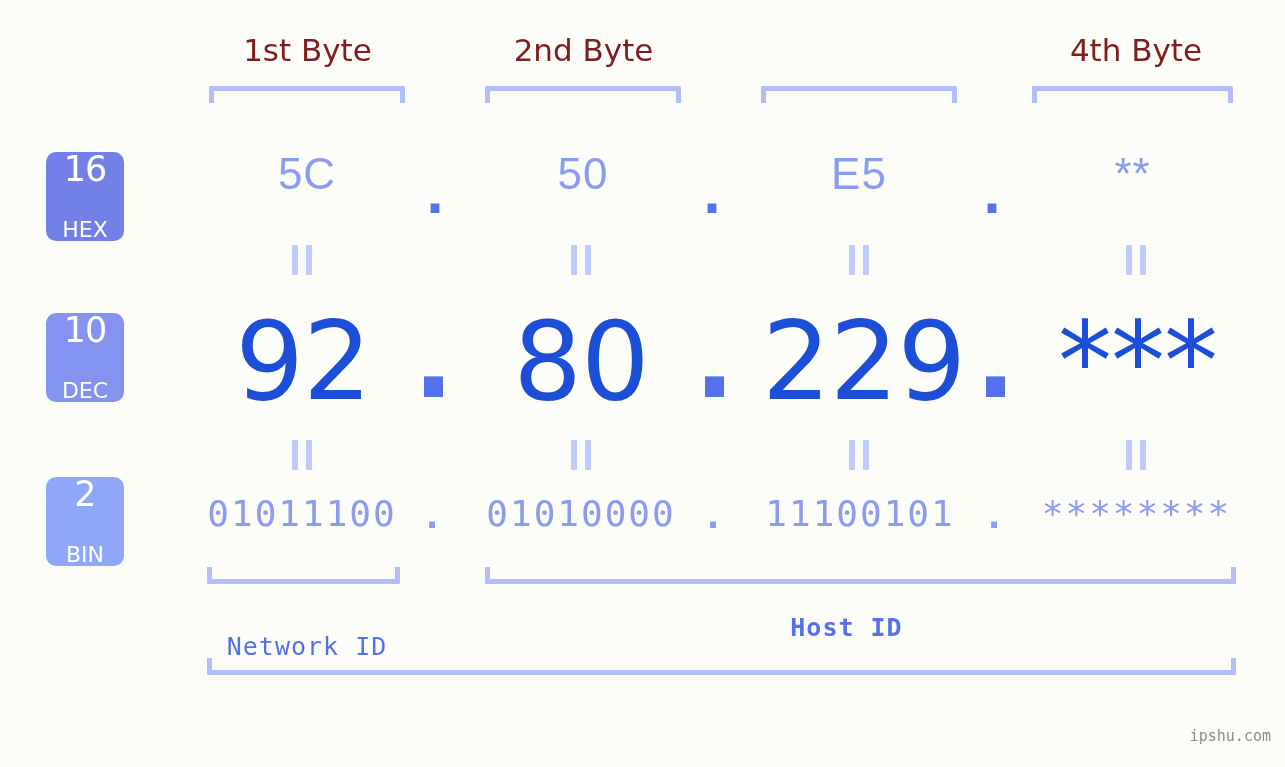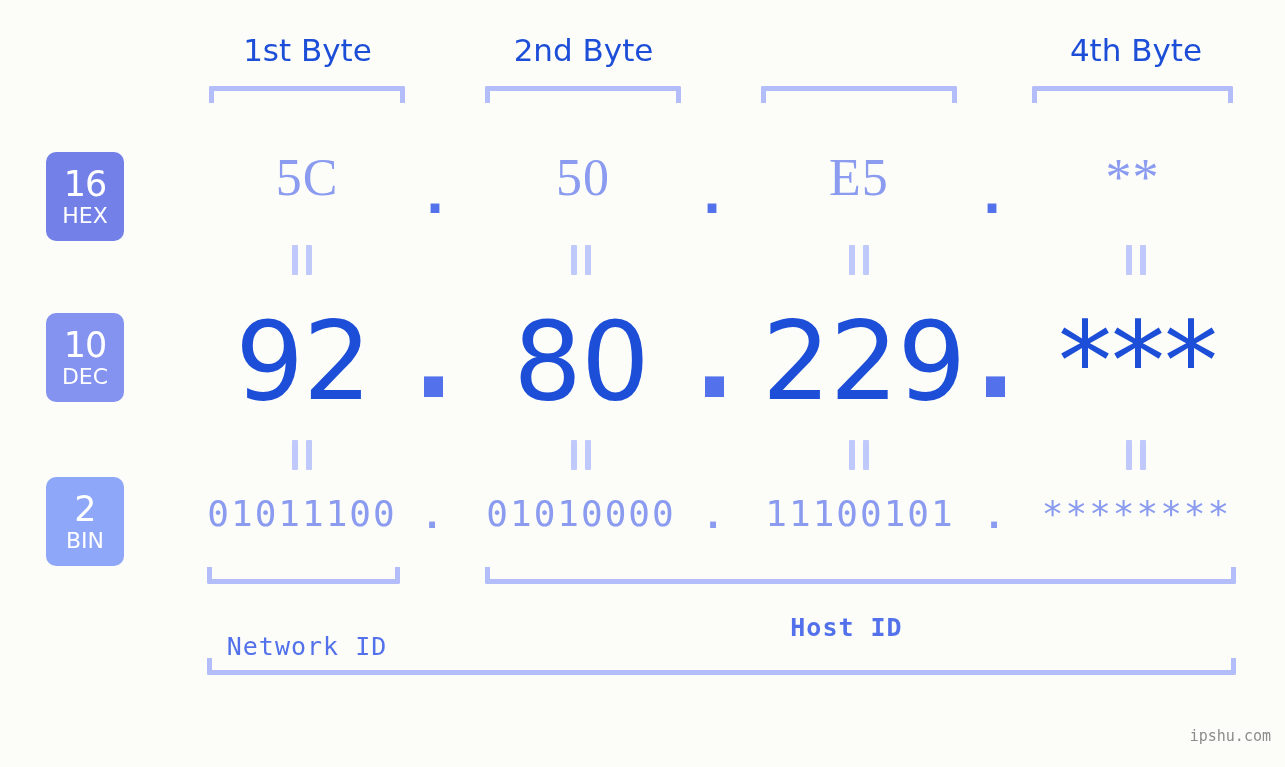"1st Byte" .byte-header { color: #1d4ed8 -> #7f1d1d }
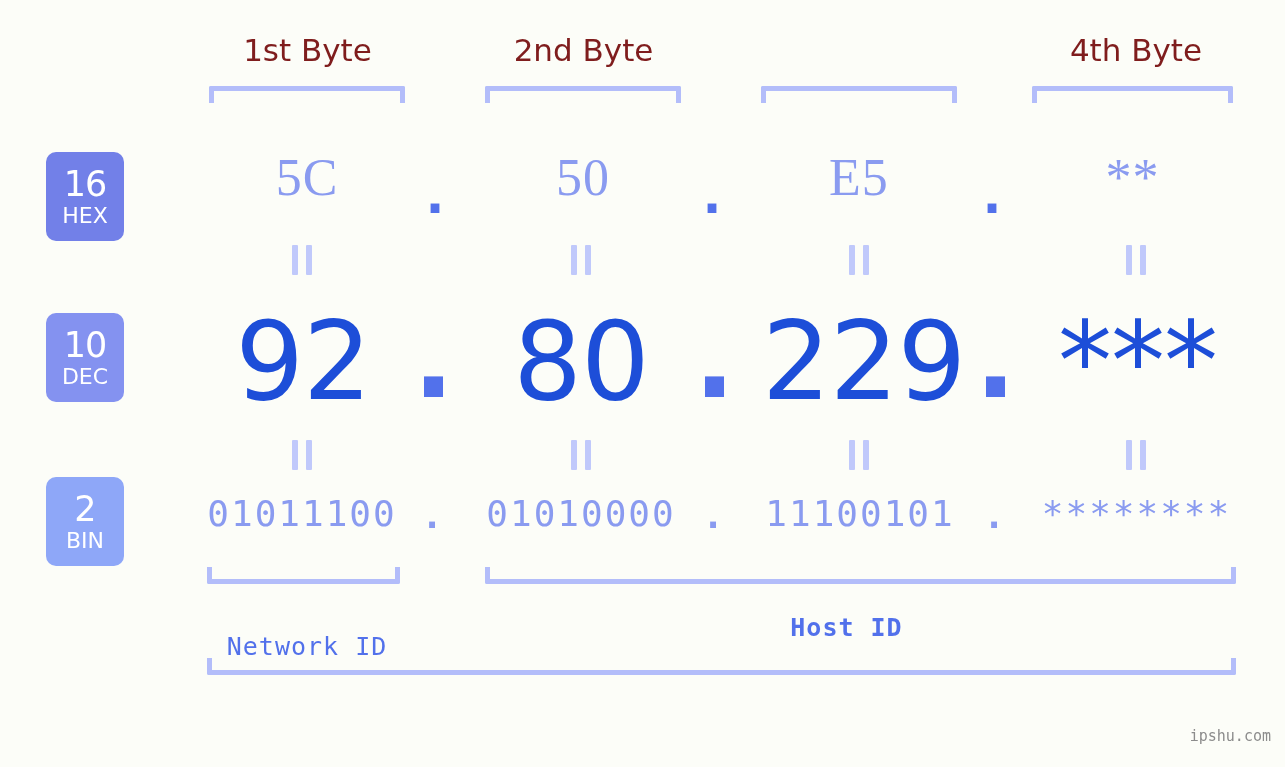"16" .badge { justify-content: center -> space-between }
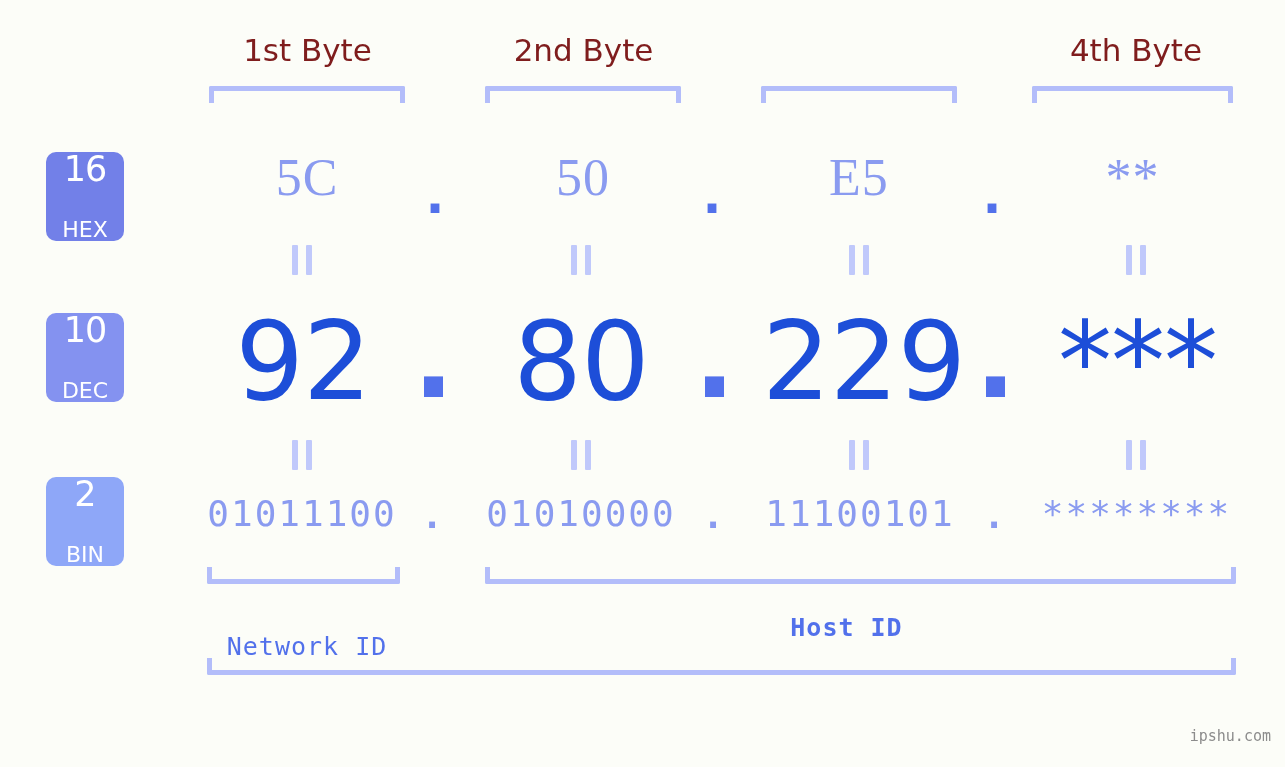"5C" .row-hex .val { font-family: Liberation Serif, serif -> Liberation Sans, sans-serif; font-size: 52px -> 44px }
